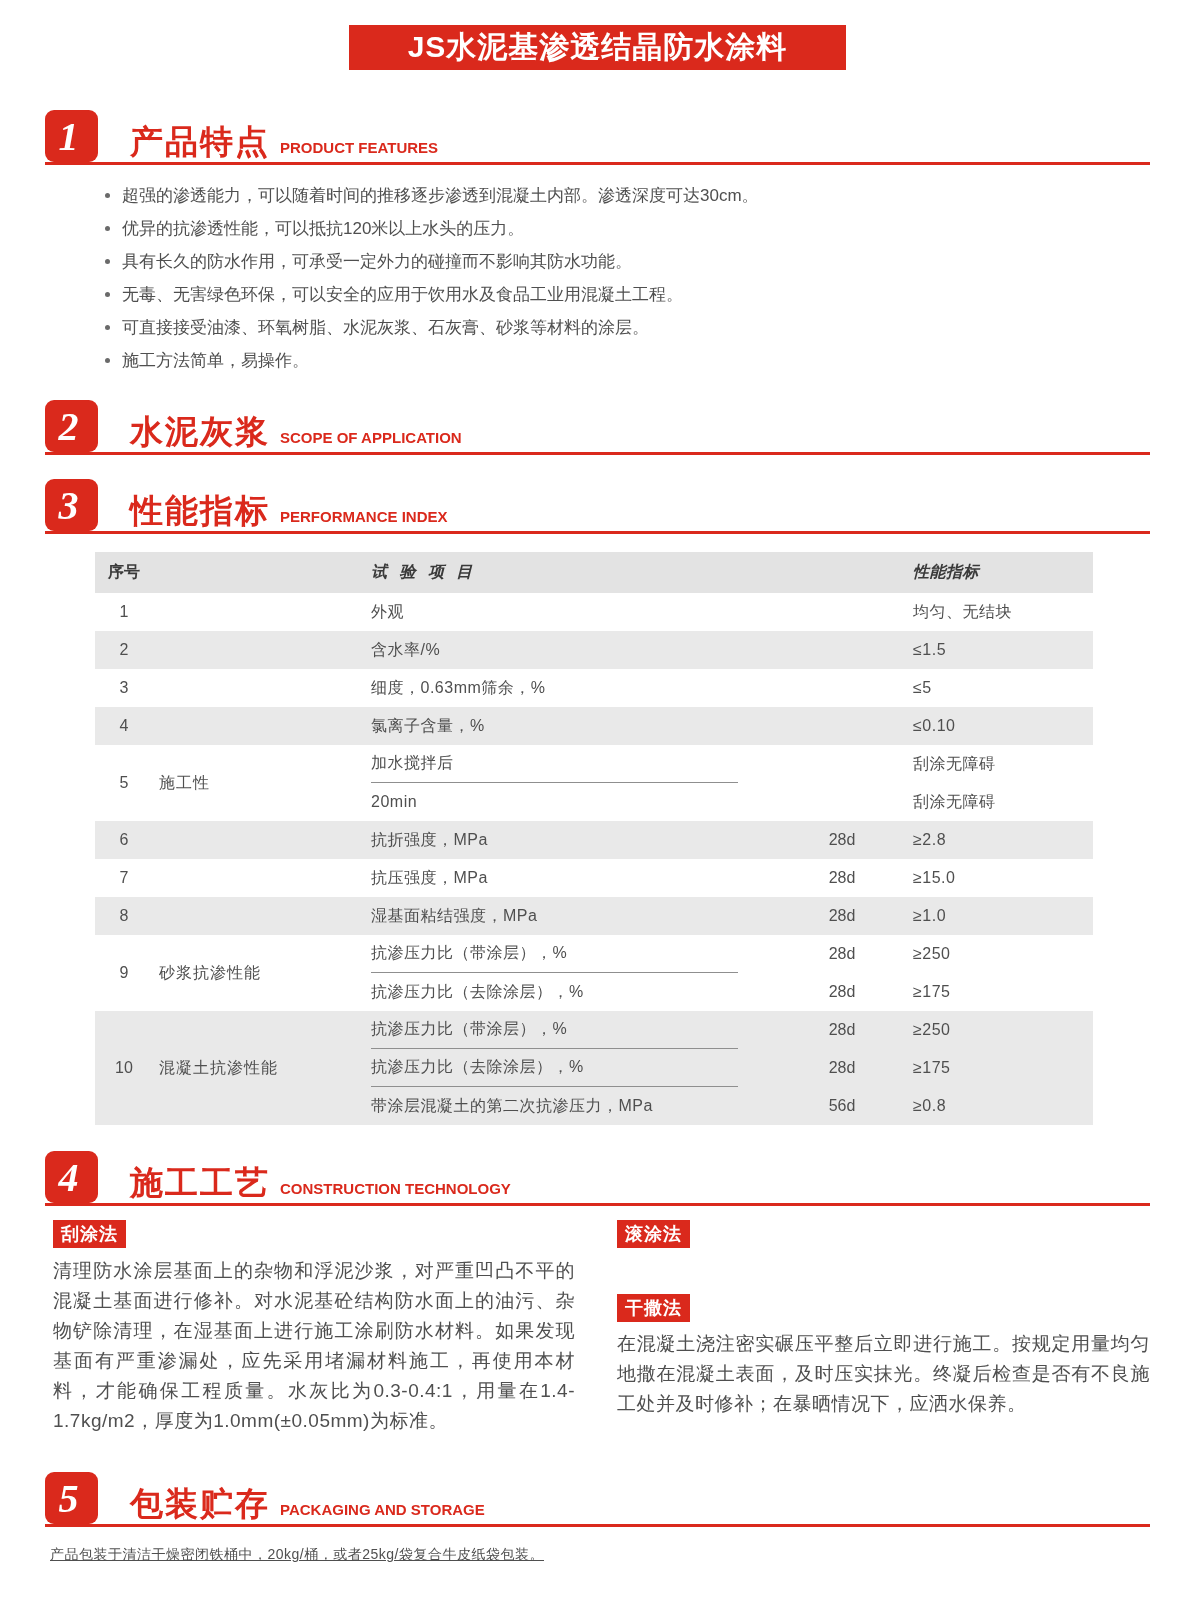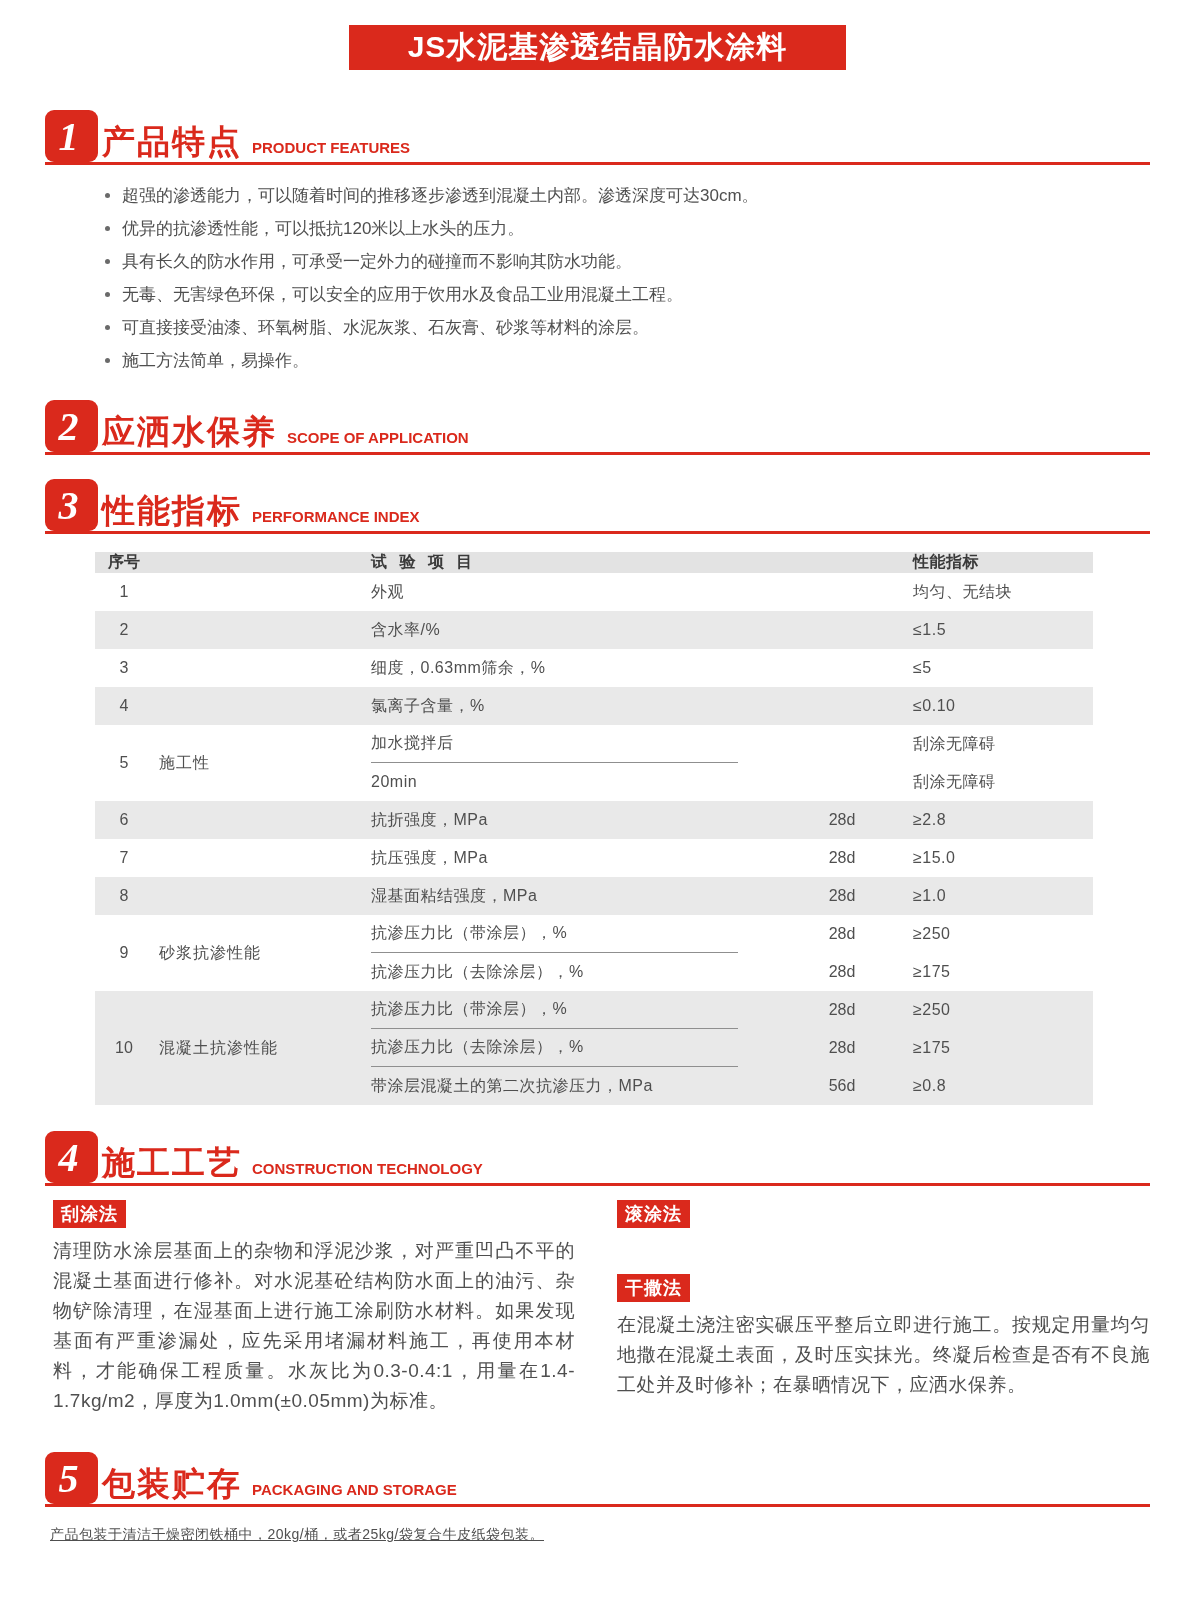"产品特点" .sec-title-cn { margin-left: 4px -> 32px }
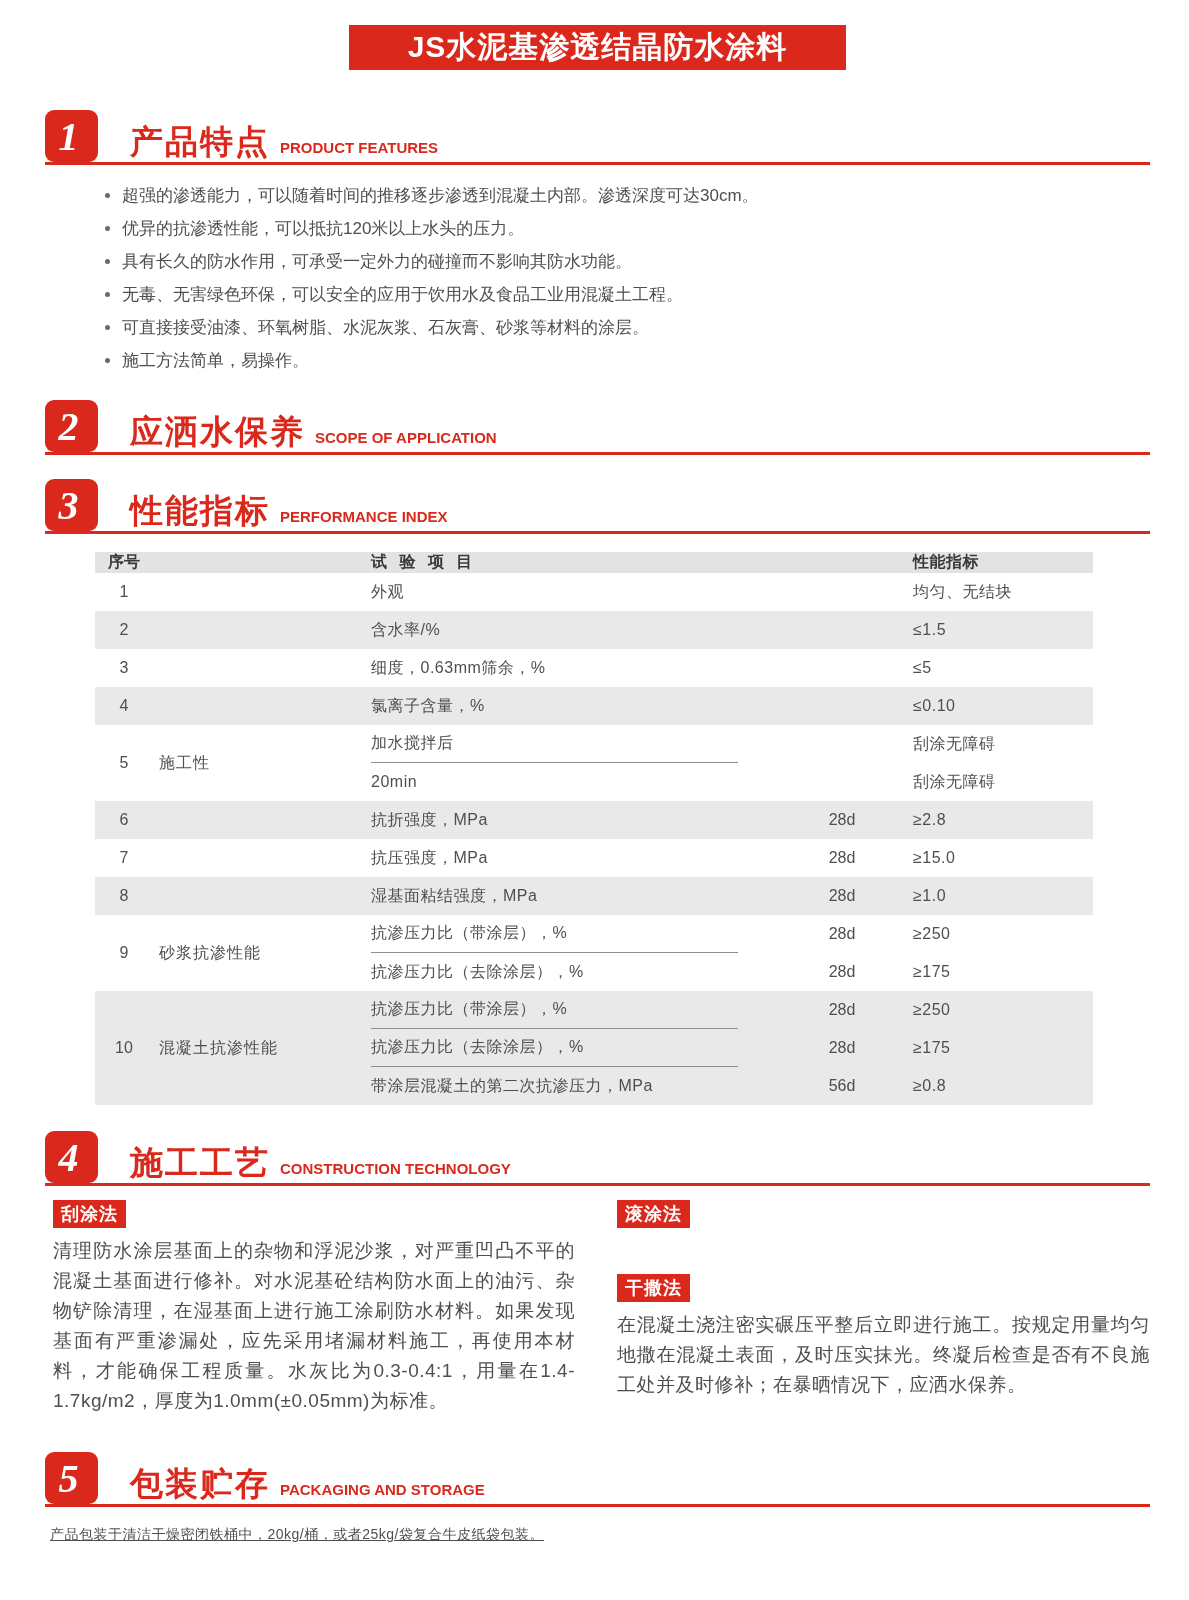"应洒水保养" span.sec-title-cn { text: 应洒水保养 -> 水泥灰浆 }
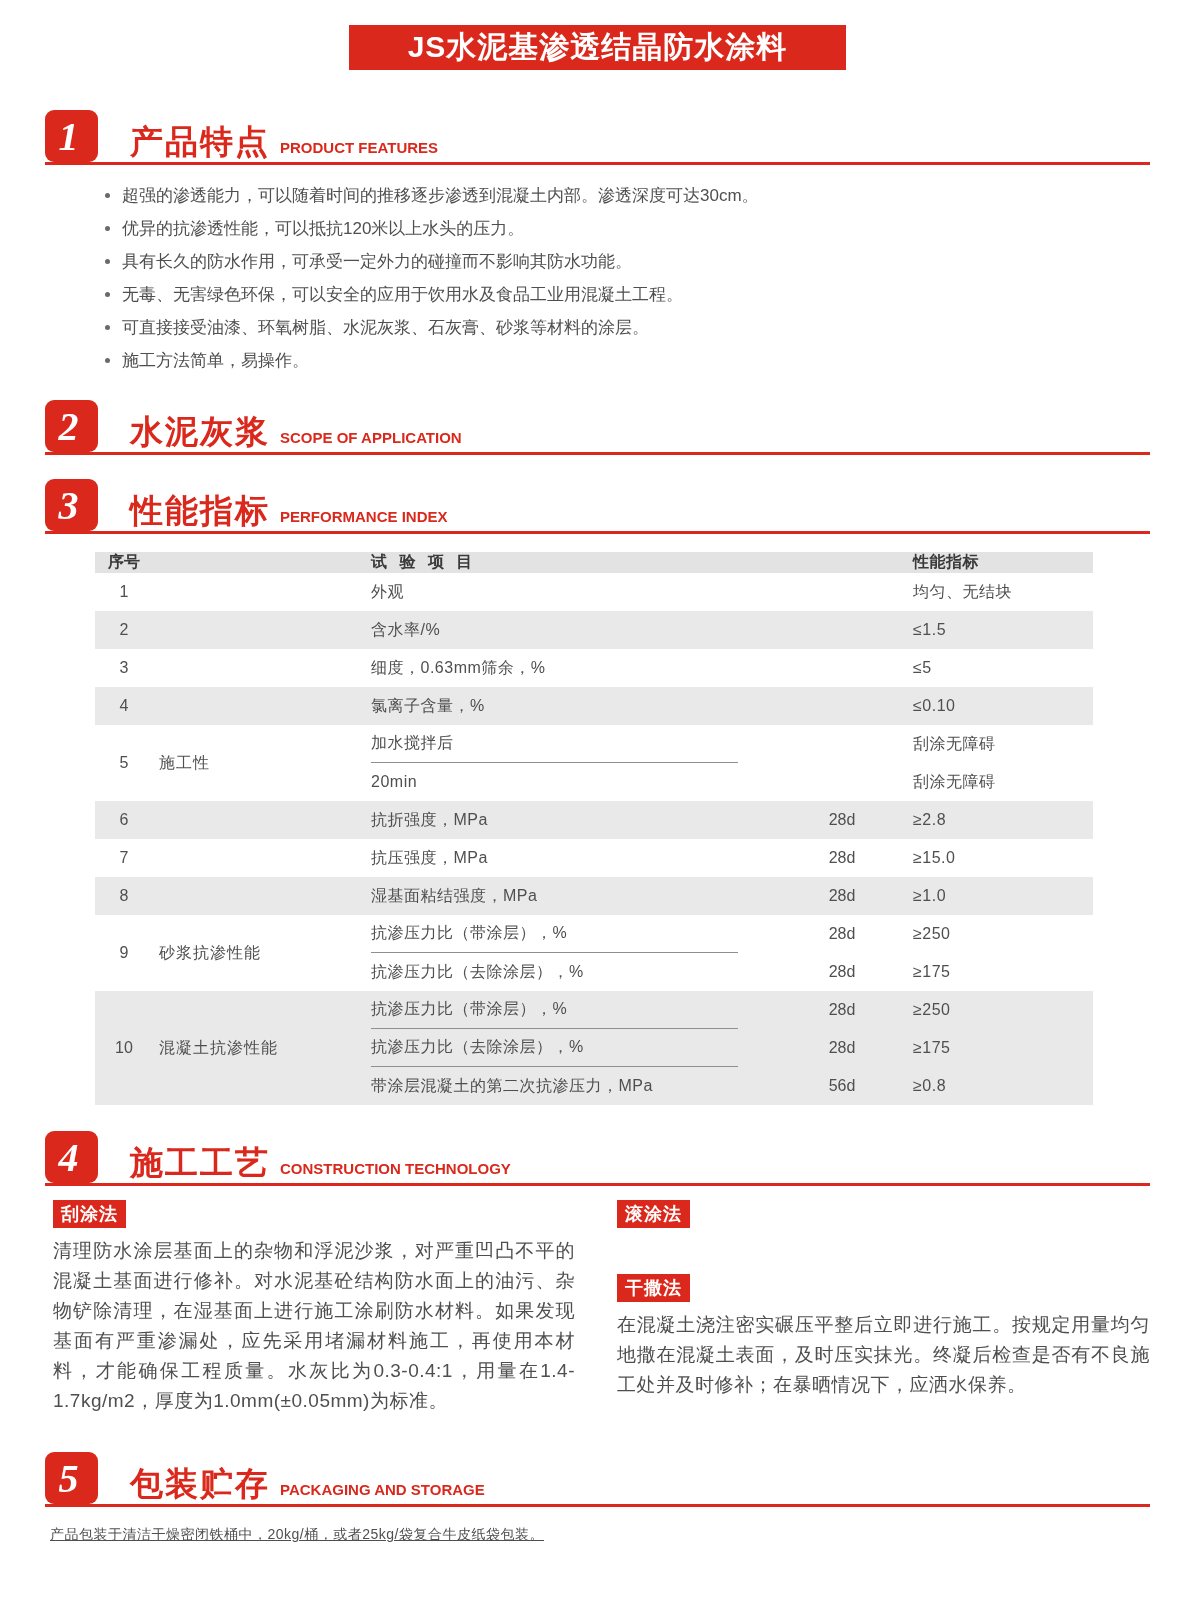"试 验 项 目" .t-head .t-sub { font-style: none -> italic; height: 21px -> 41px }
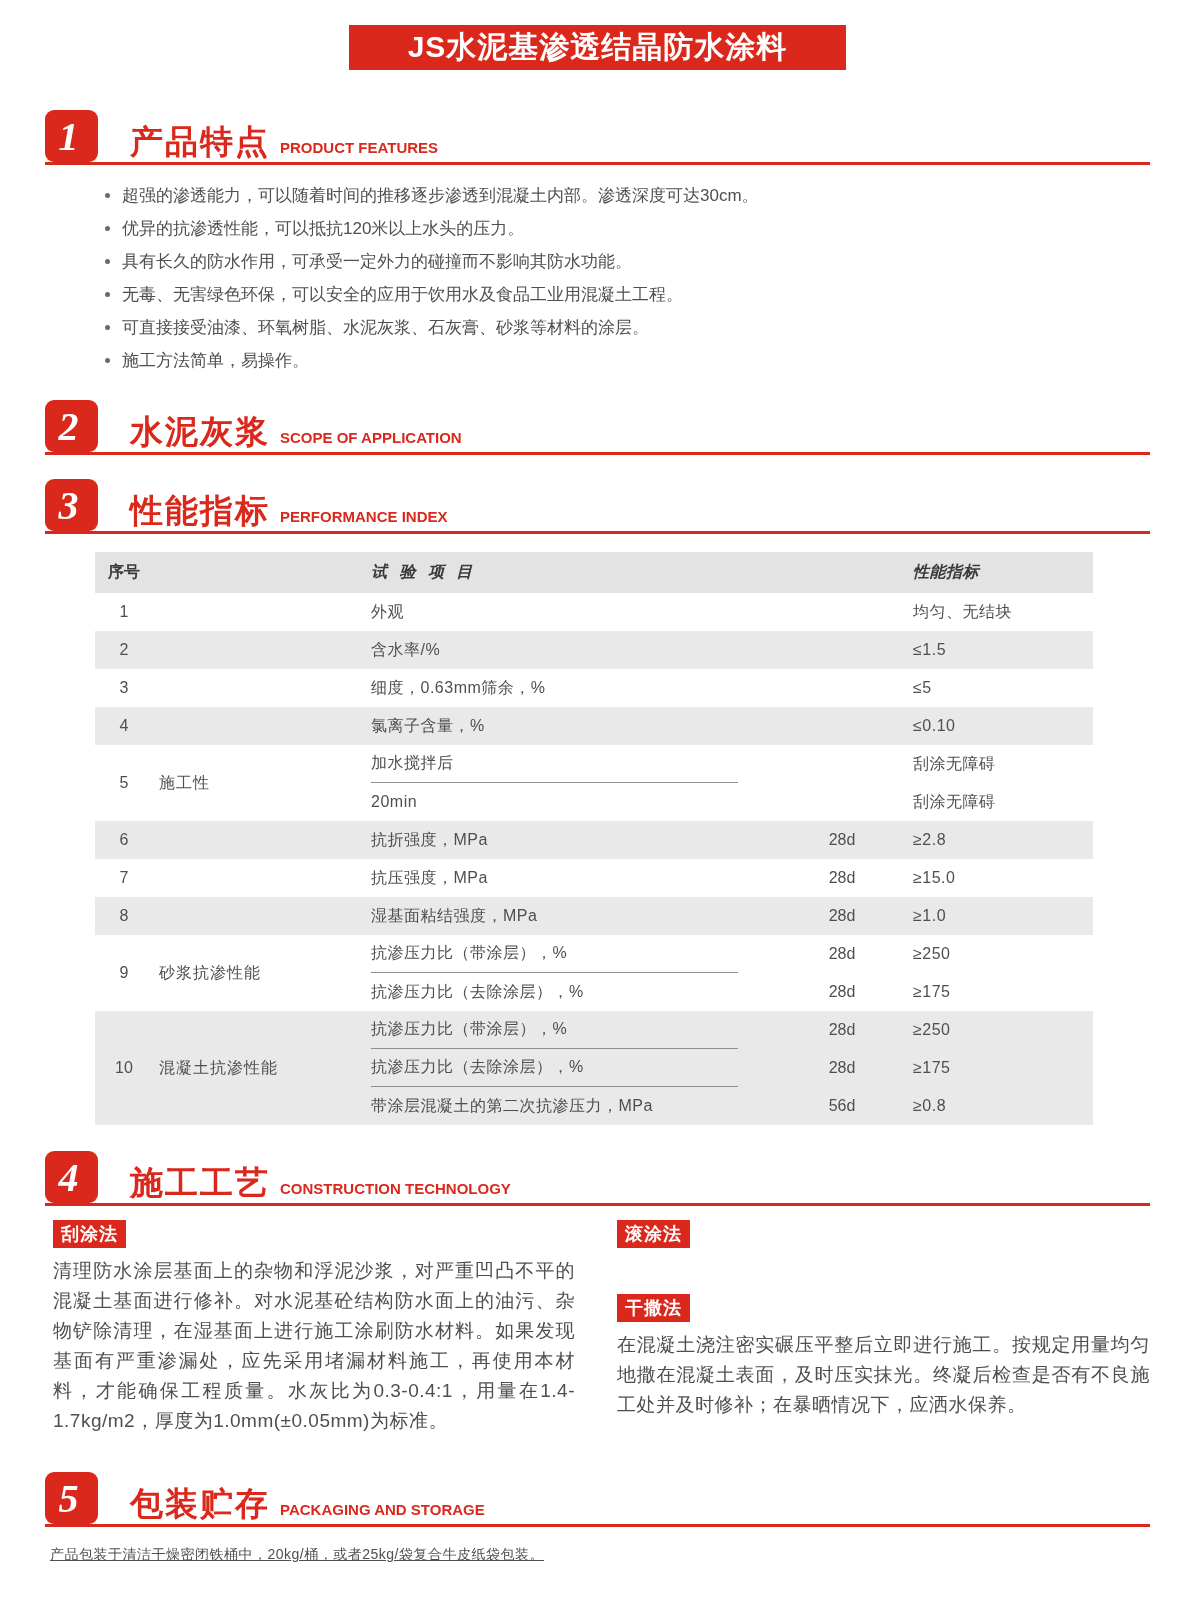"滚涂法 干撒法" .m-right { font-family: none -> Liberation Mono, monospace }
